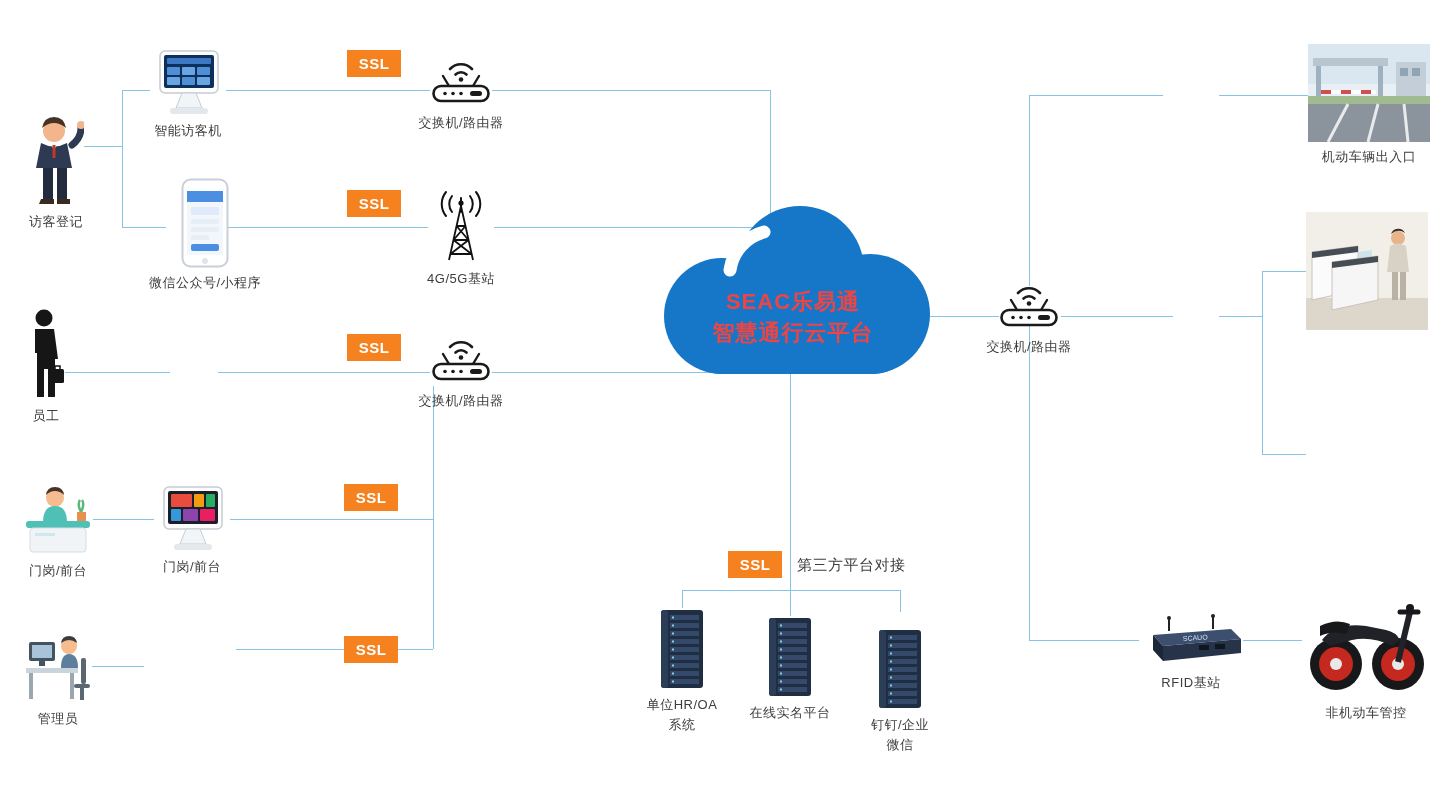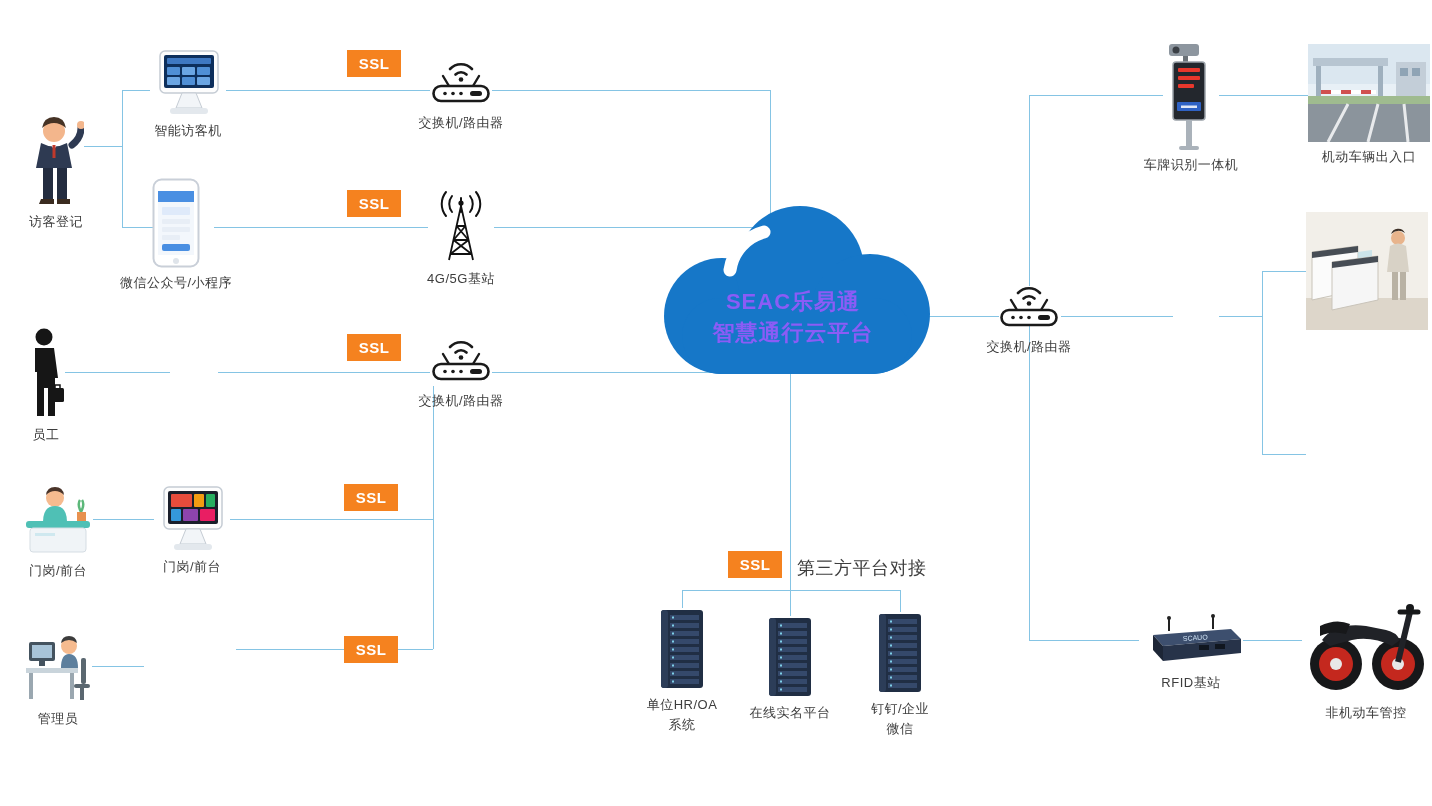"车牌识别一体机" div.node { html: <div> <svg> <rect></rect> <circle></circle> <rect></rect> <rect></rect> <g> <rect></rect> <rect></rect> <rect></rect> </g> <rect></rect> <rect></rect> <rect></rect> <rect></rect> </svg> <div>车牌识别一体机</div> </div> -> none }
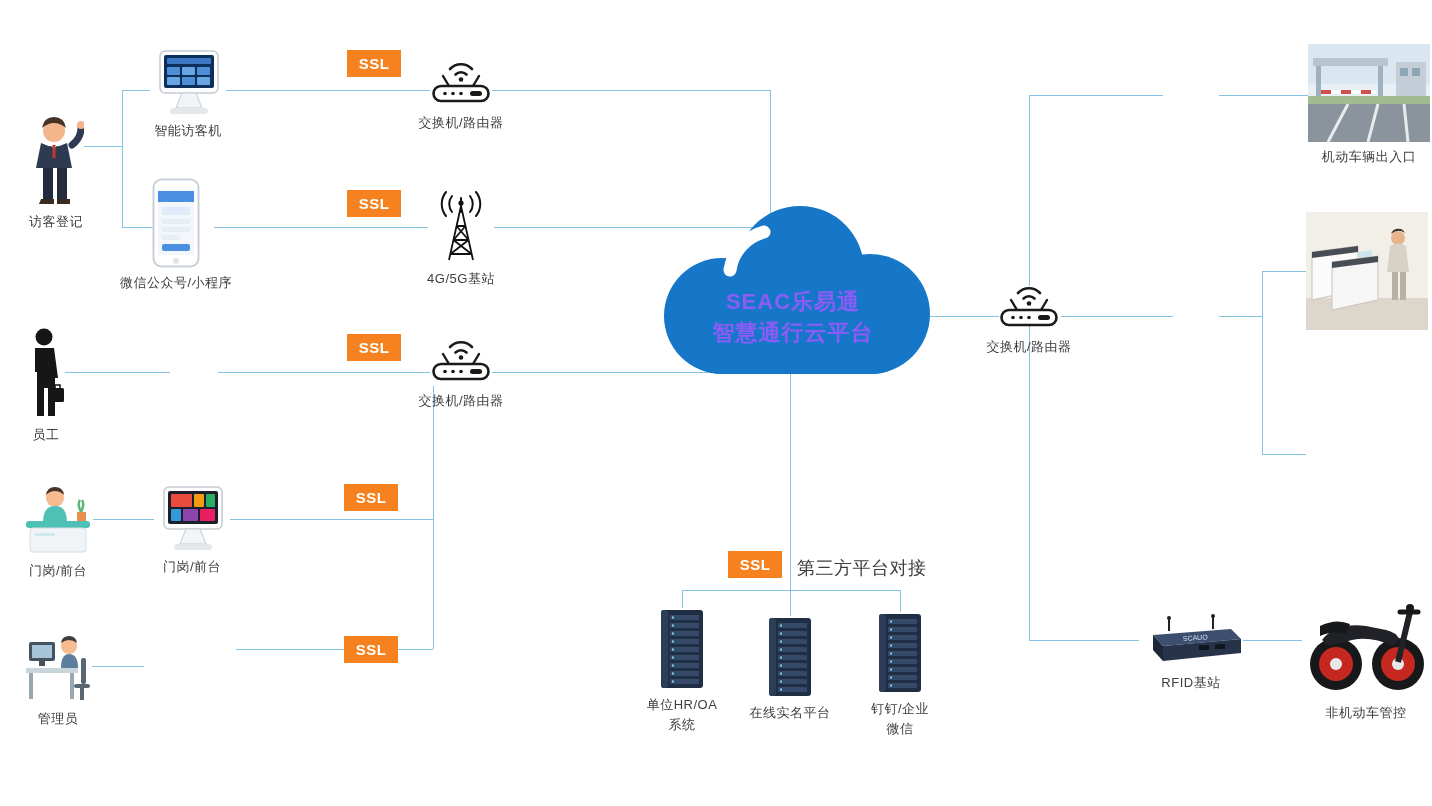"微信公众号/小程序" div.node { left: 111px -> 140px }
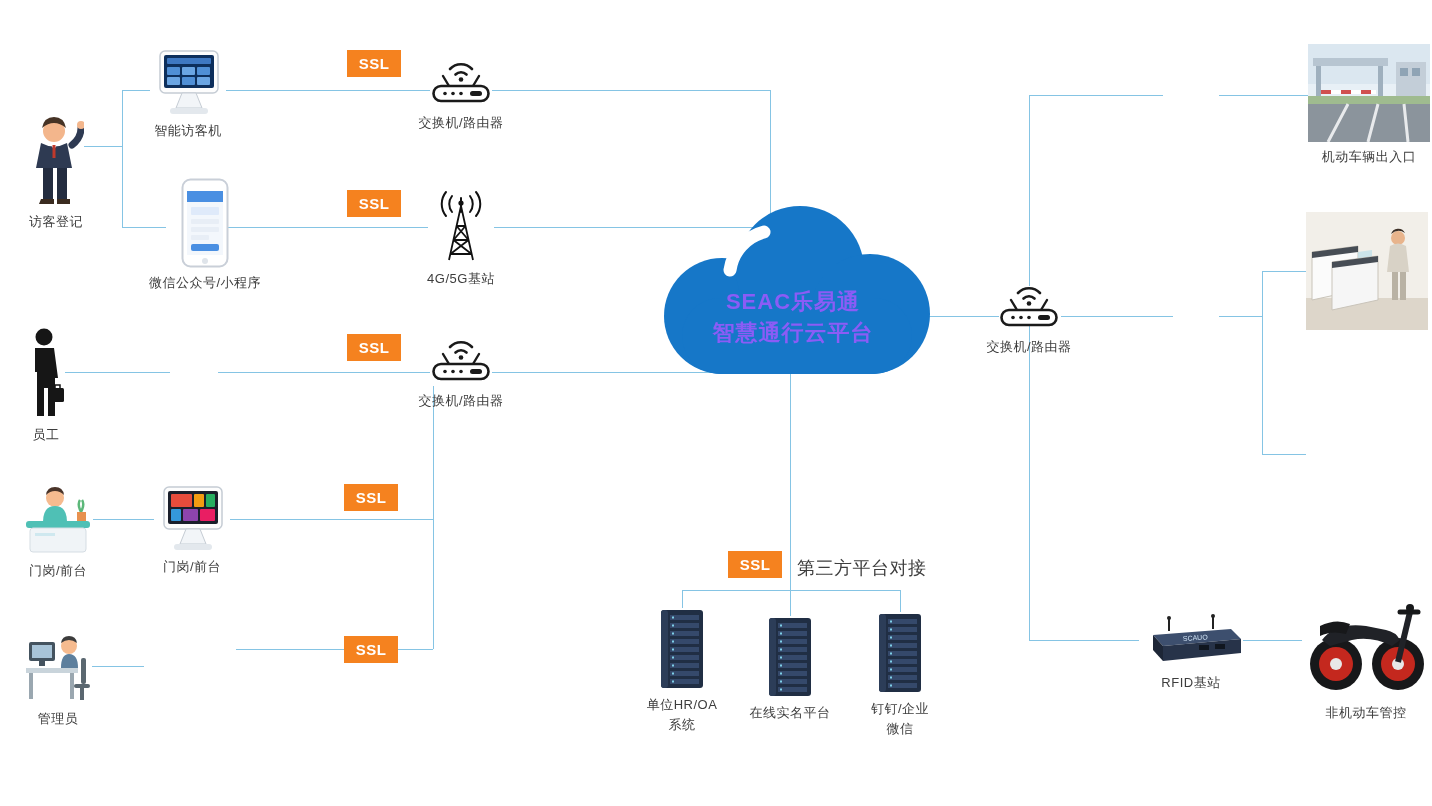"SEAC乐易通" .cloud-text { color: #8b5cf6 -> #ef4444 }
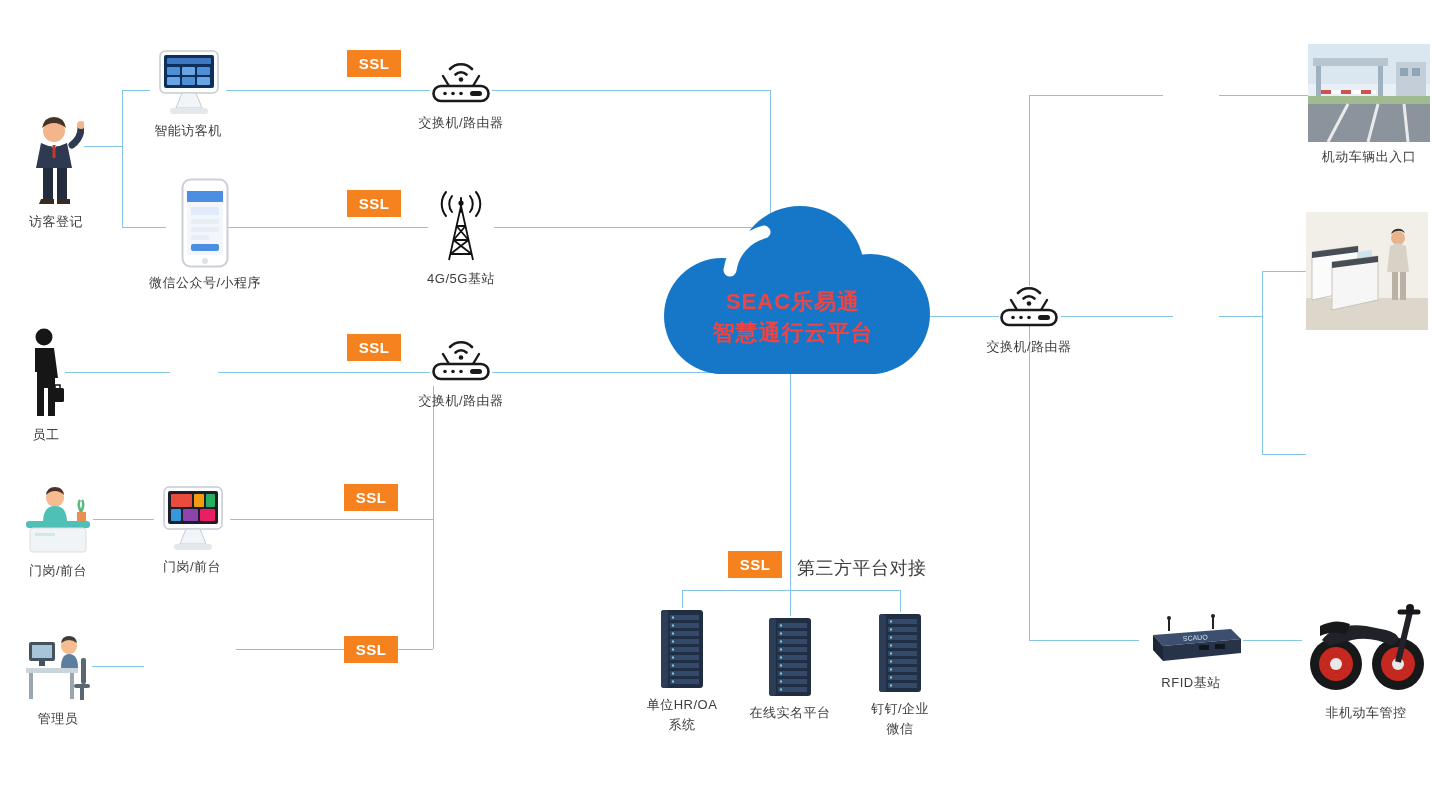"员工" div.node { top: 328px -> 309px }
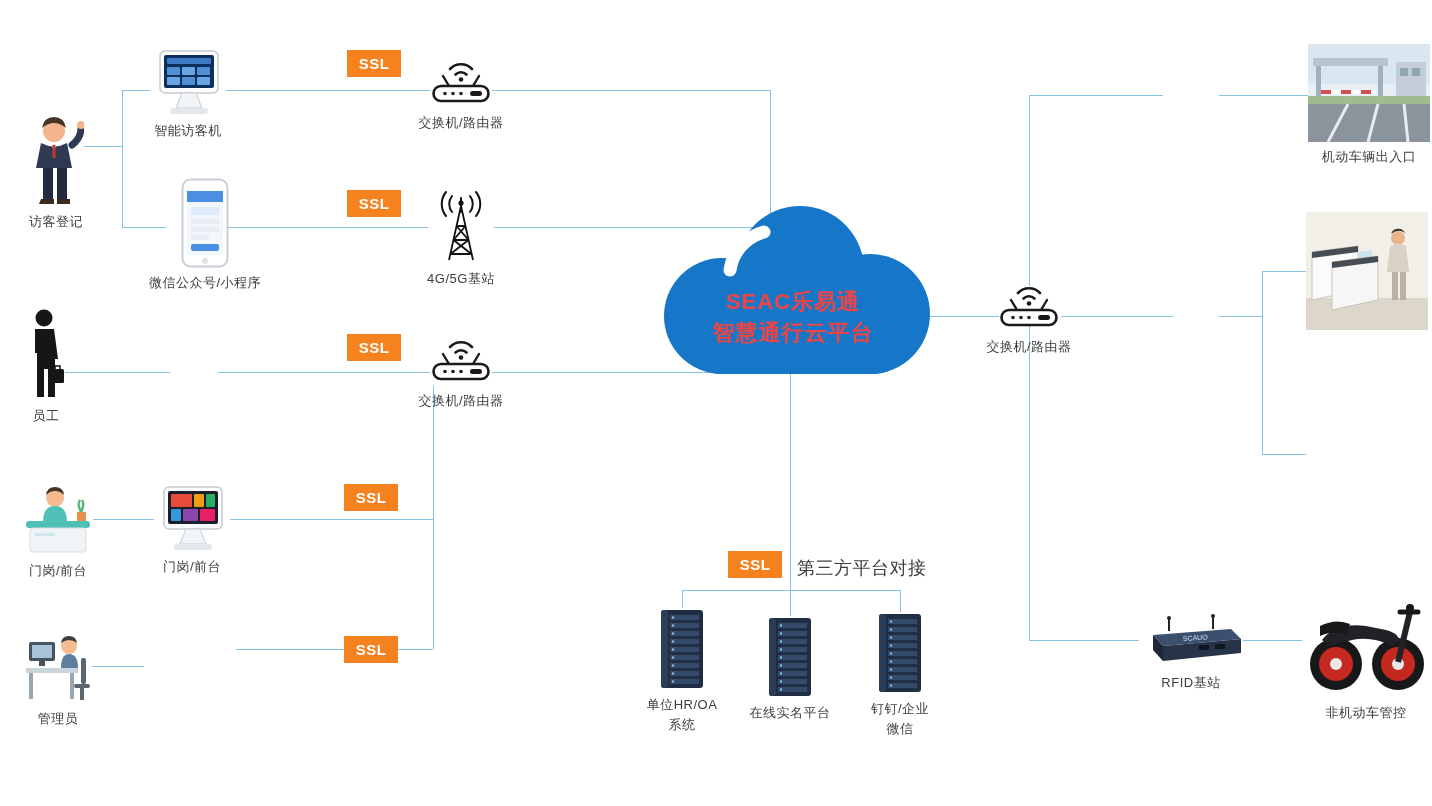"第三方平台对接" .annot { font-size: 18px -> 15px }
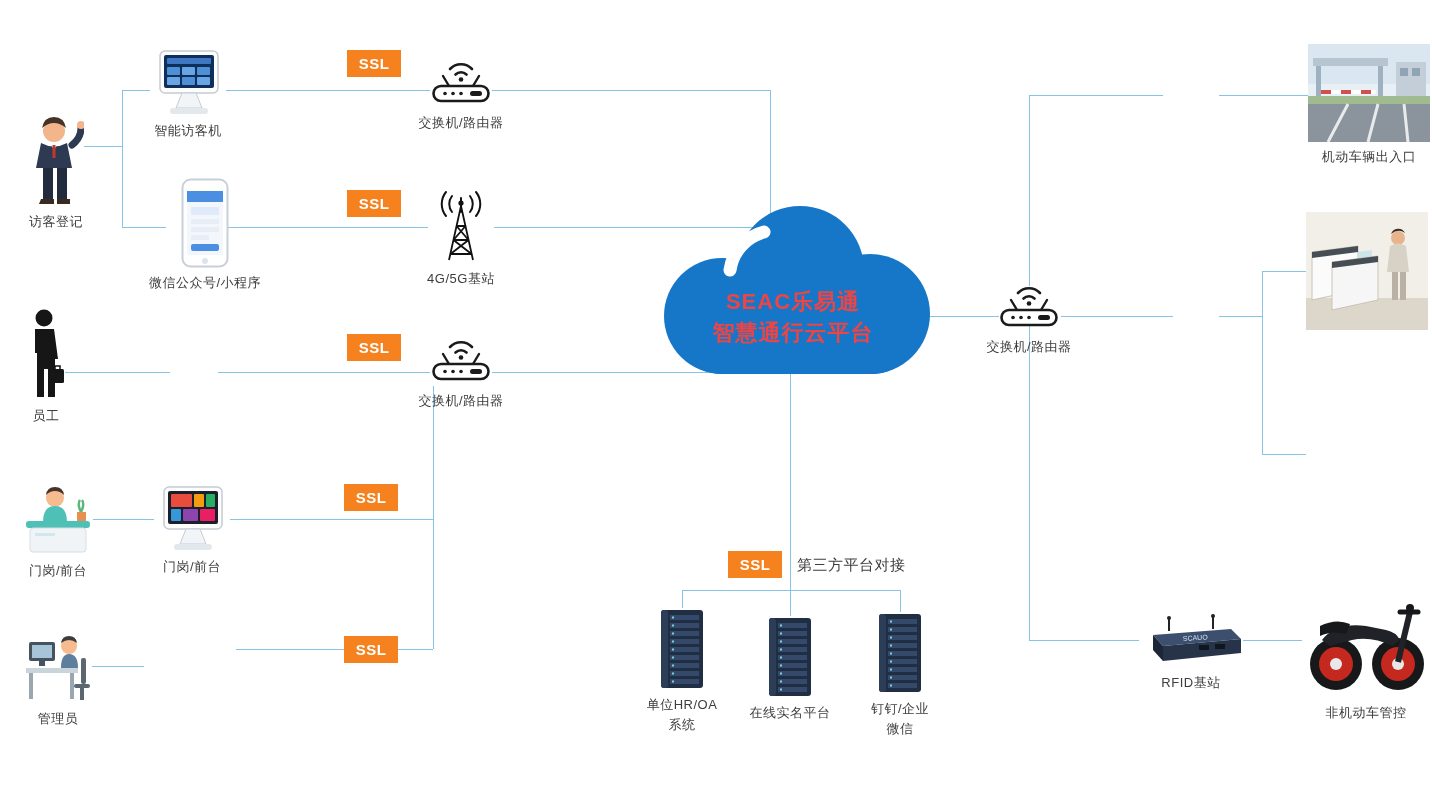"钉钉/企业" div.node { top: 612px -> 628px }
